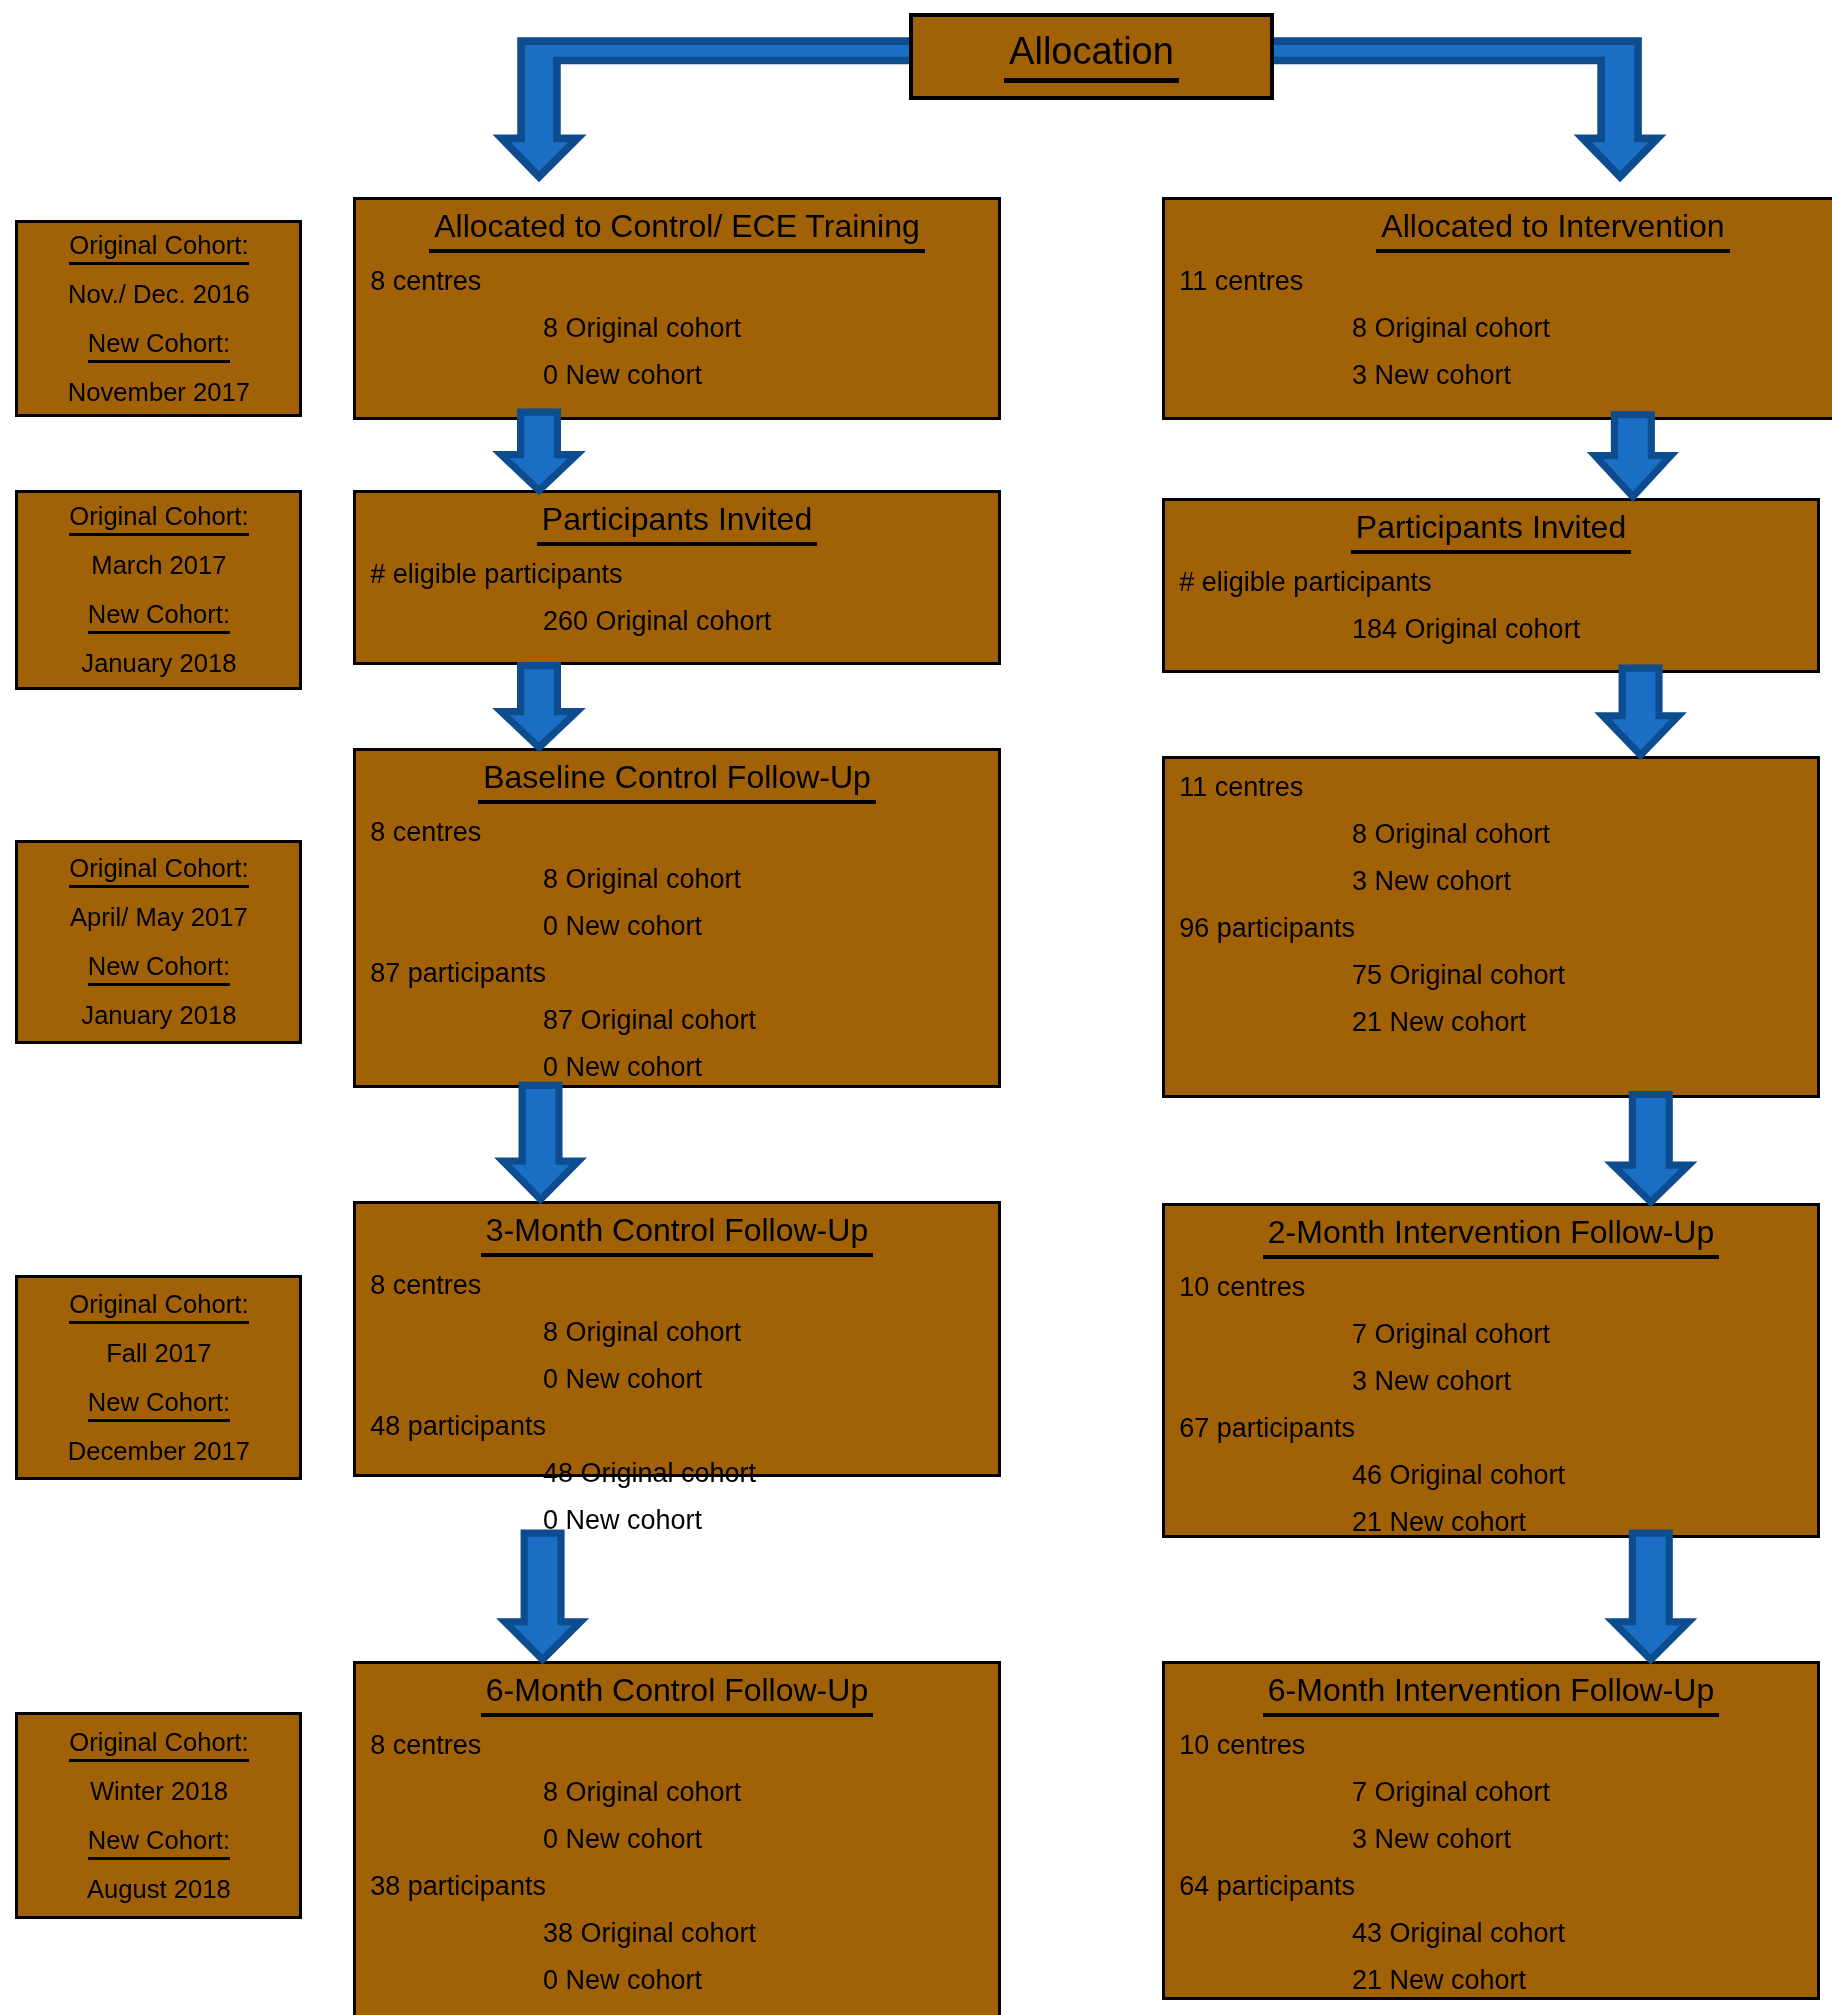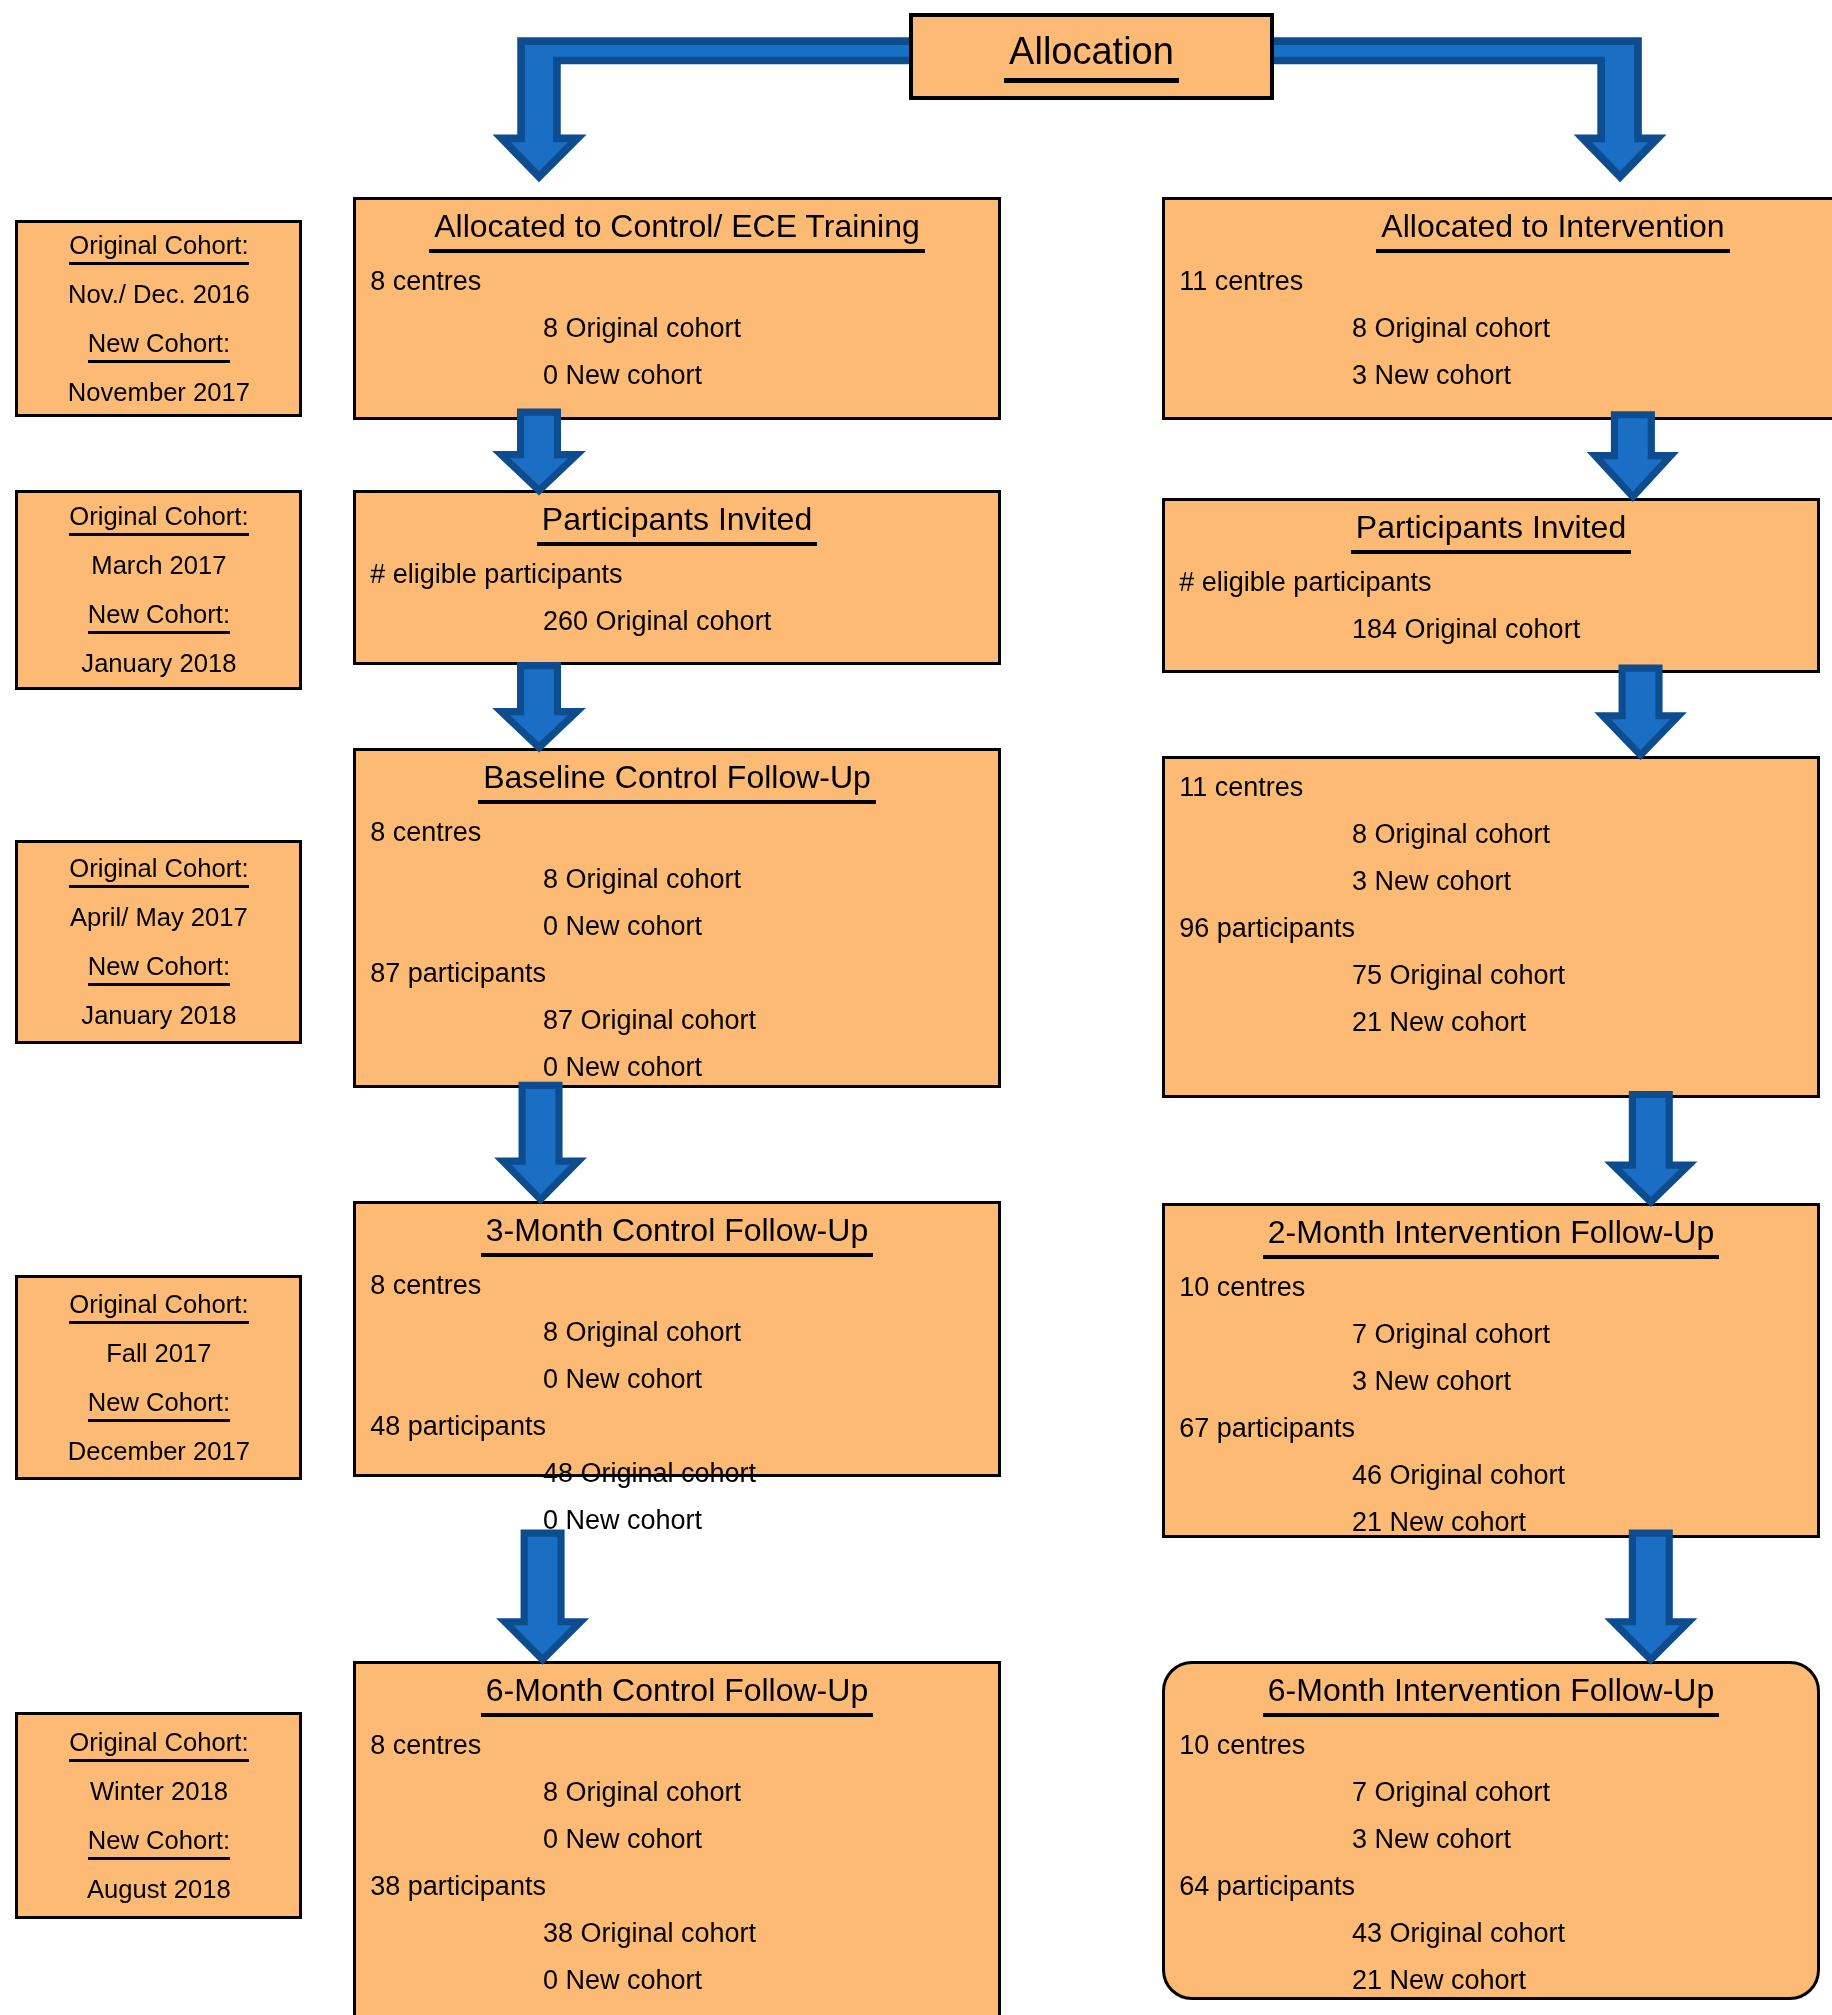"Allocation" .flow-box,.date-box { background: #fdba74 -> #a16207 }
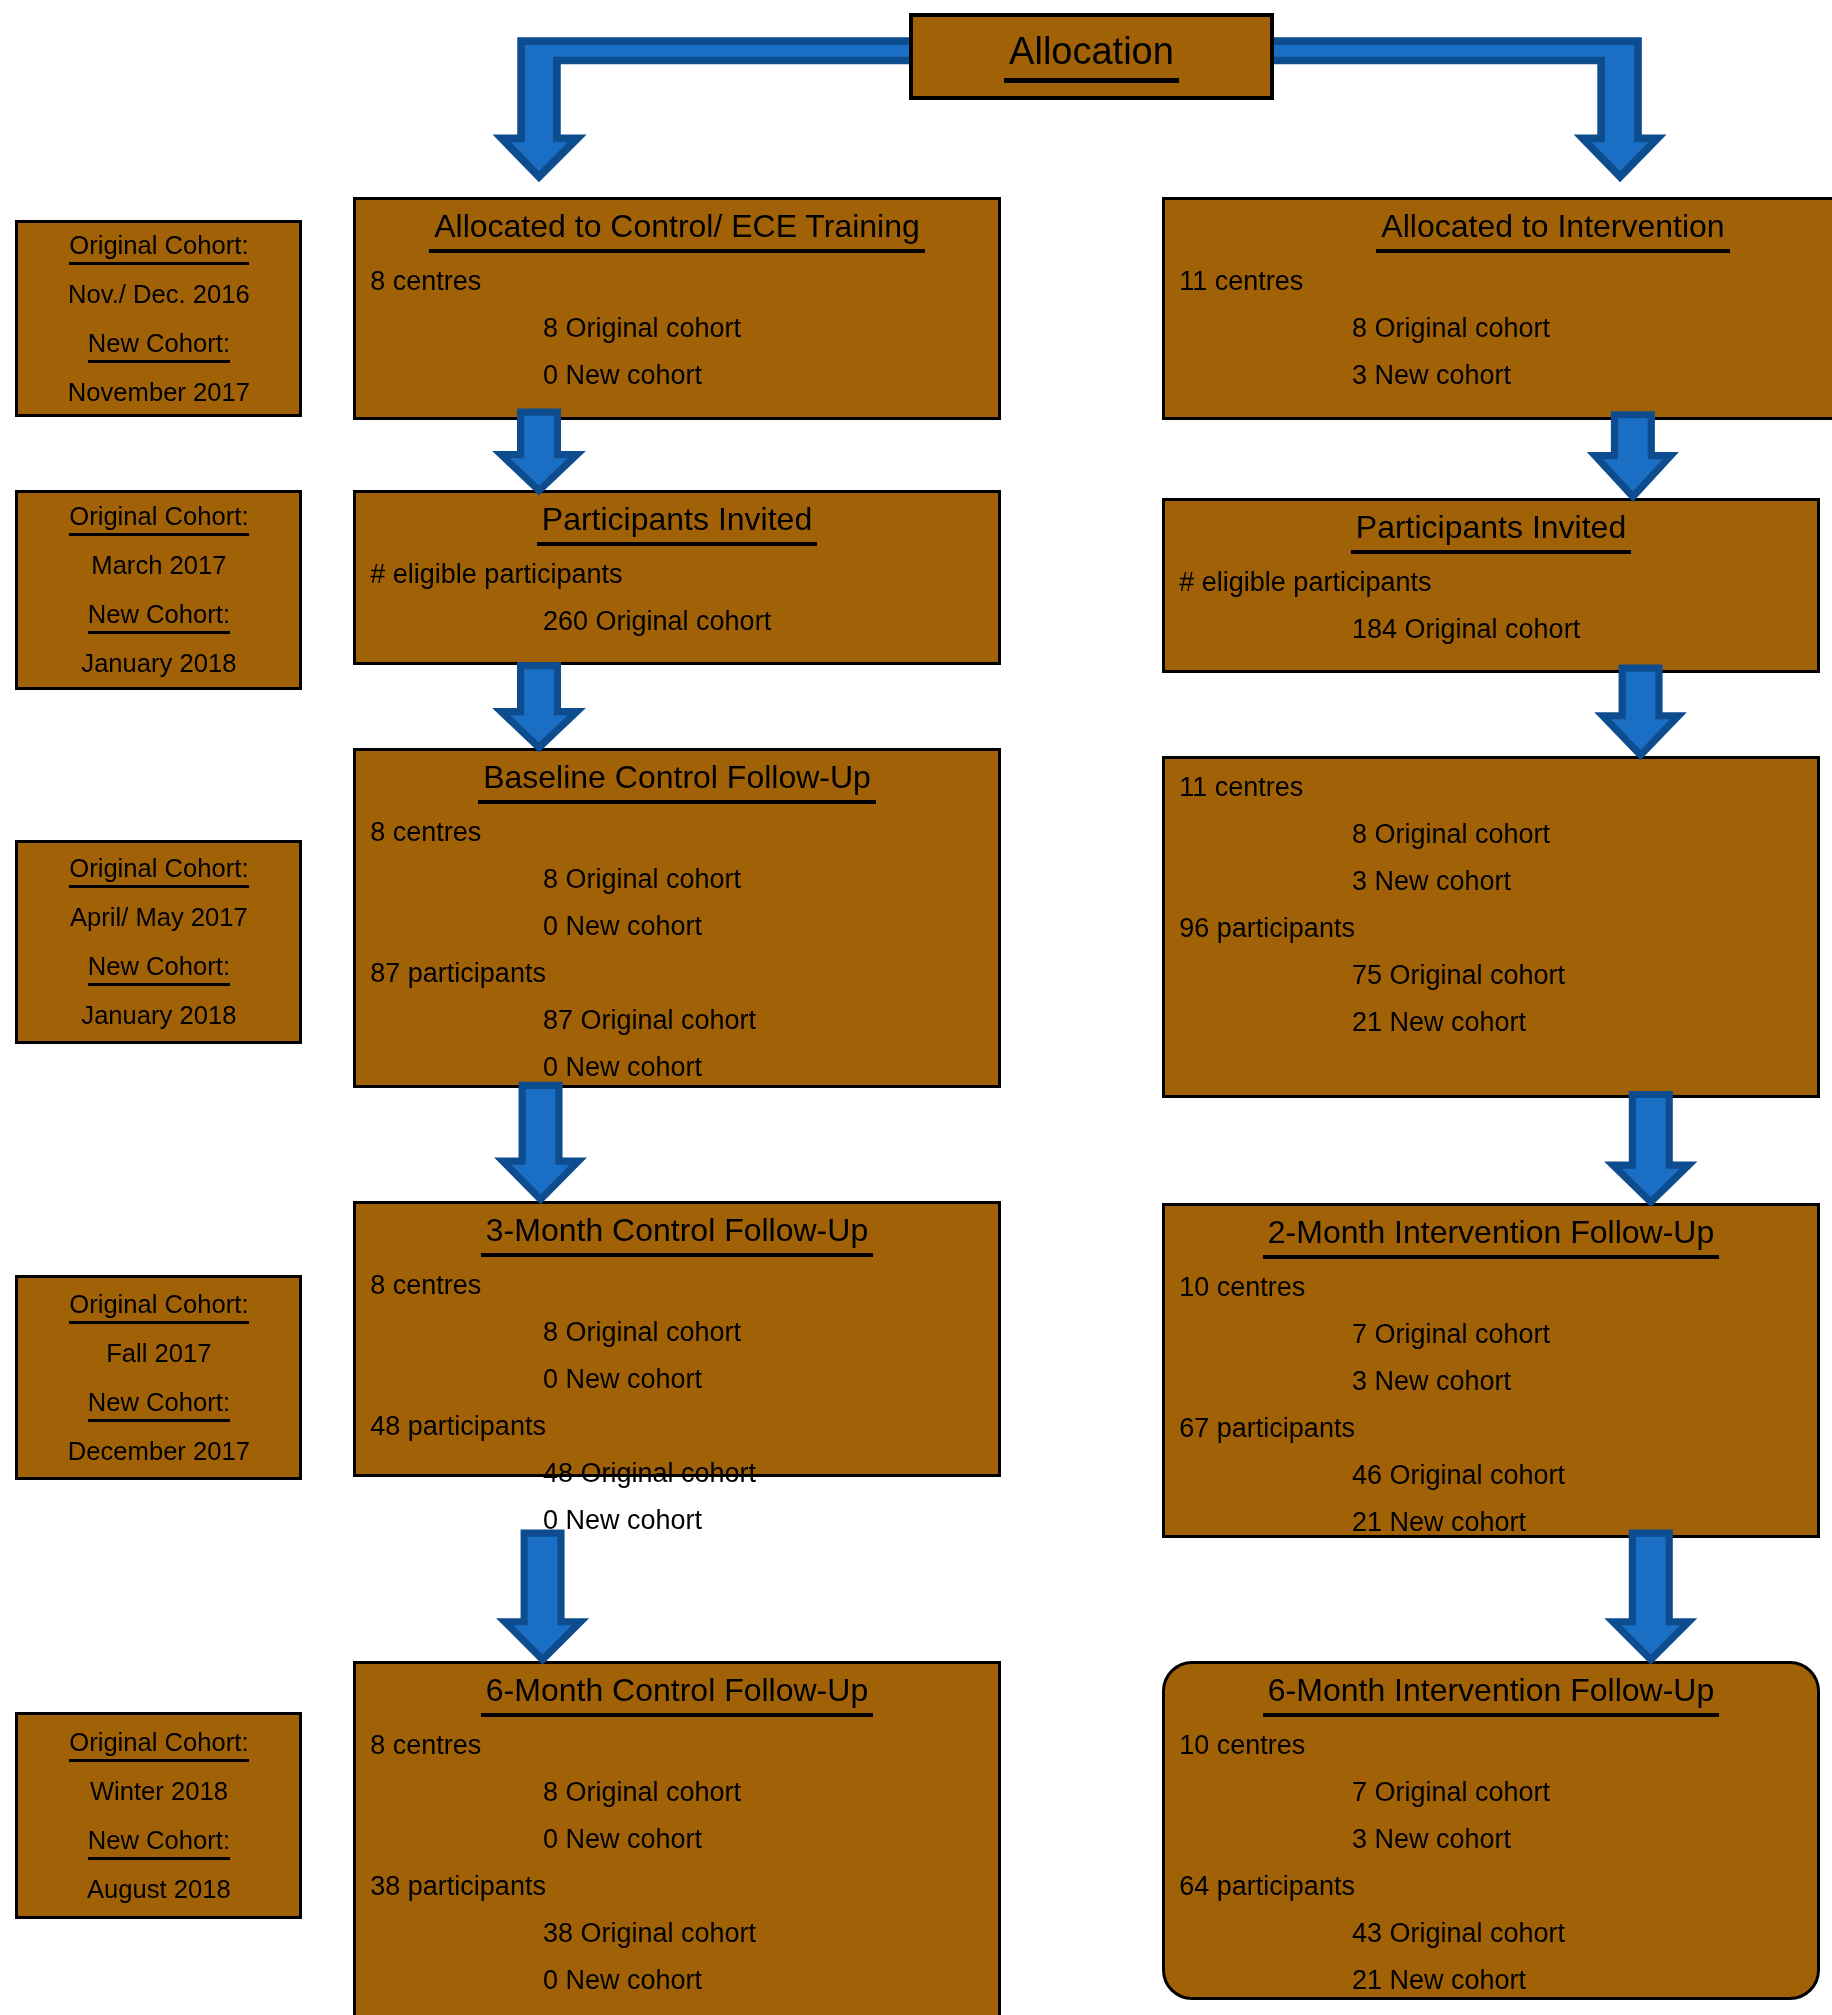"6-Month Intervention Follow-Up" .pos-i4 { border-radius: 30px -> none }
